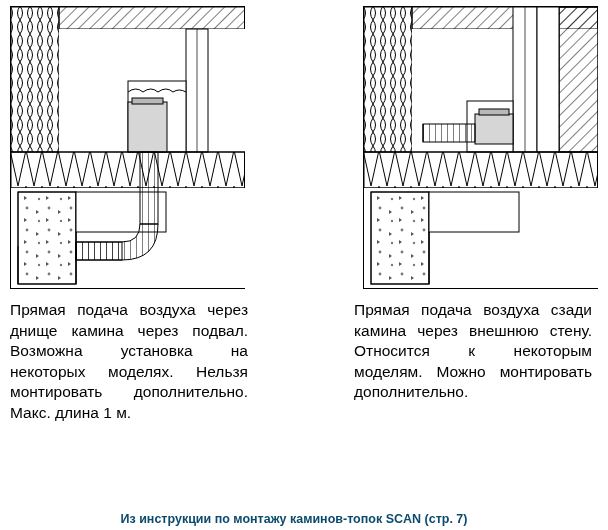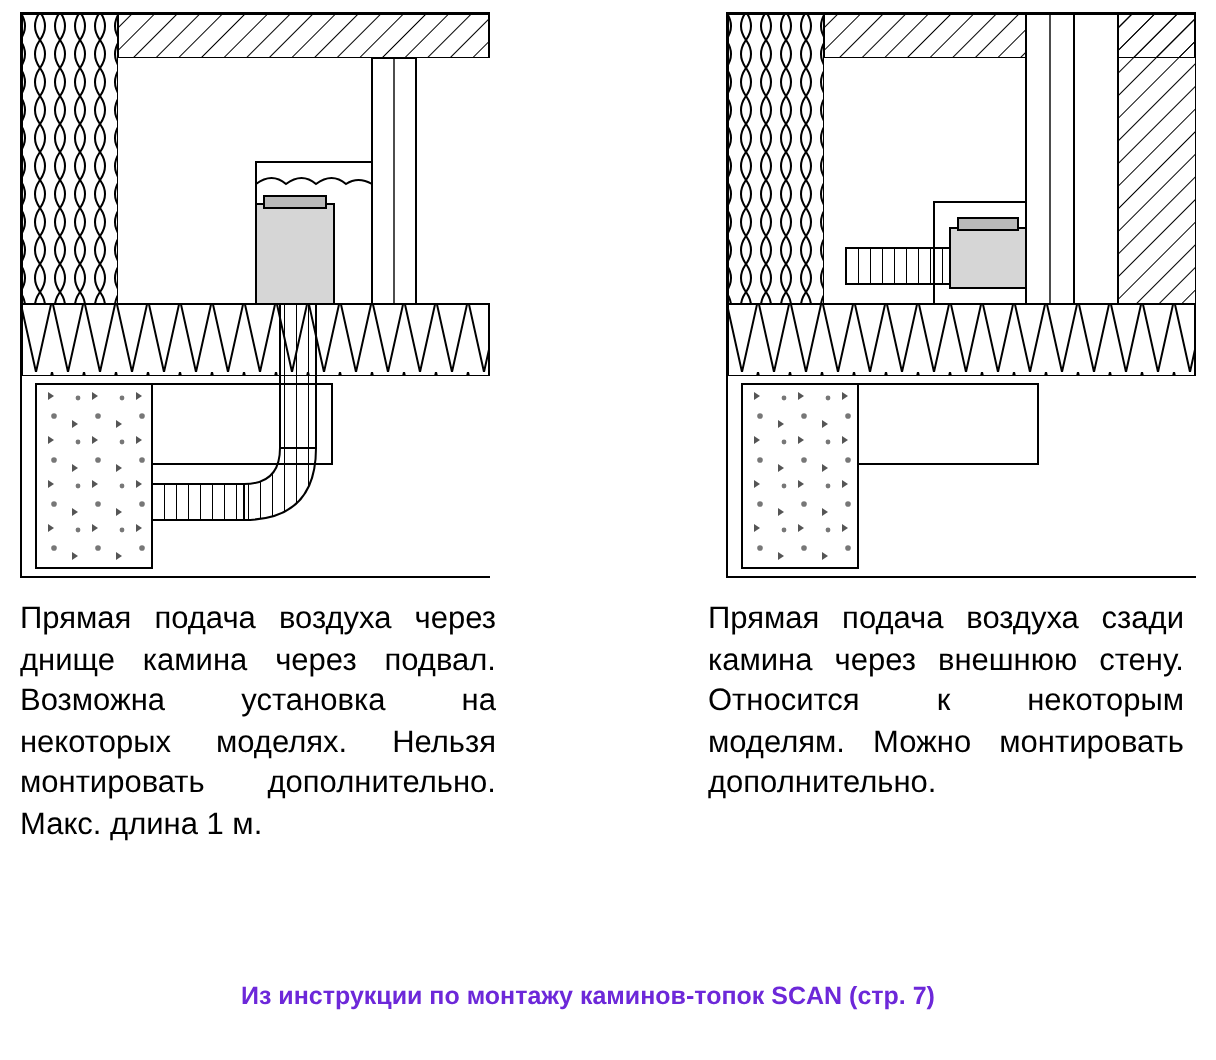"Из инструкции по монтажу каминов-топок" .footer { color: #6d28d9 -> #0c4a6e; top: 491px -> 512px }
